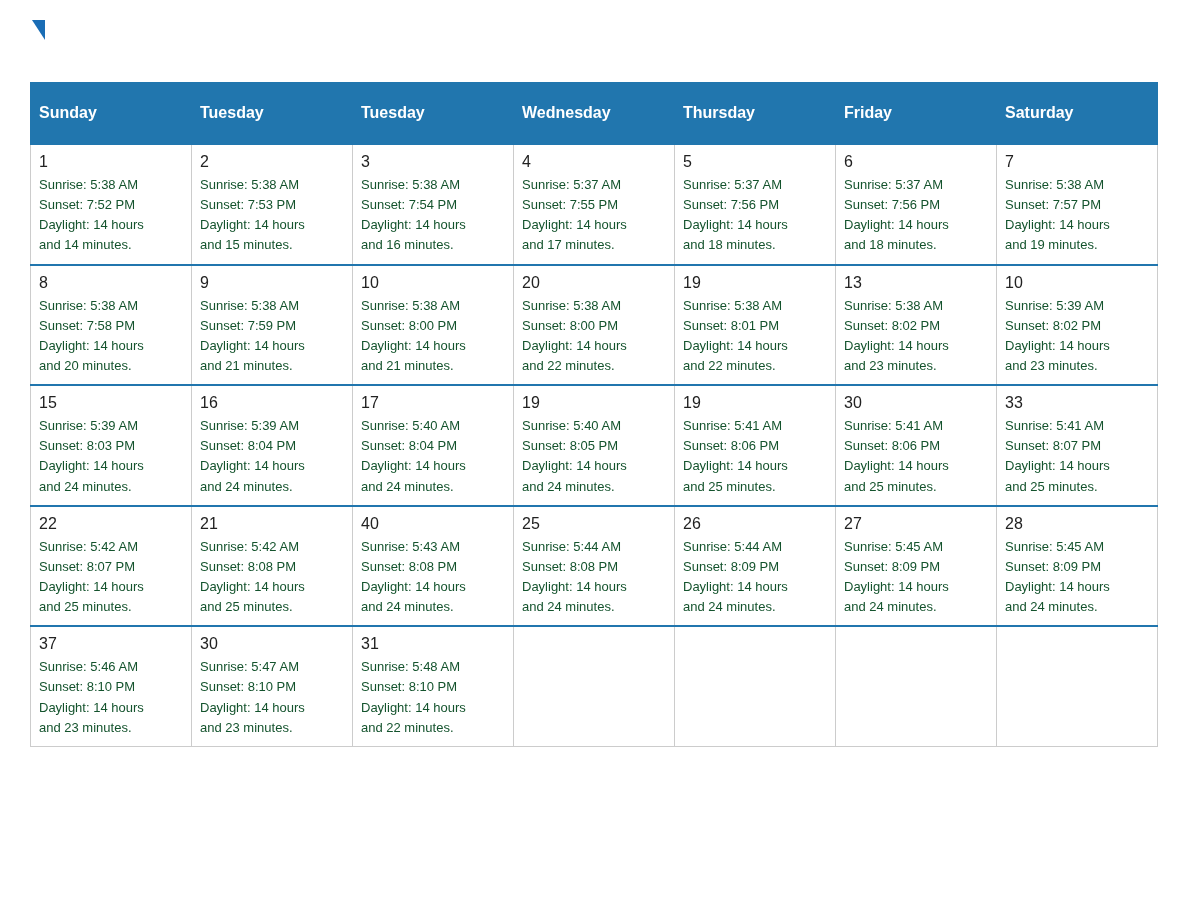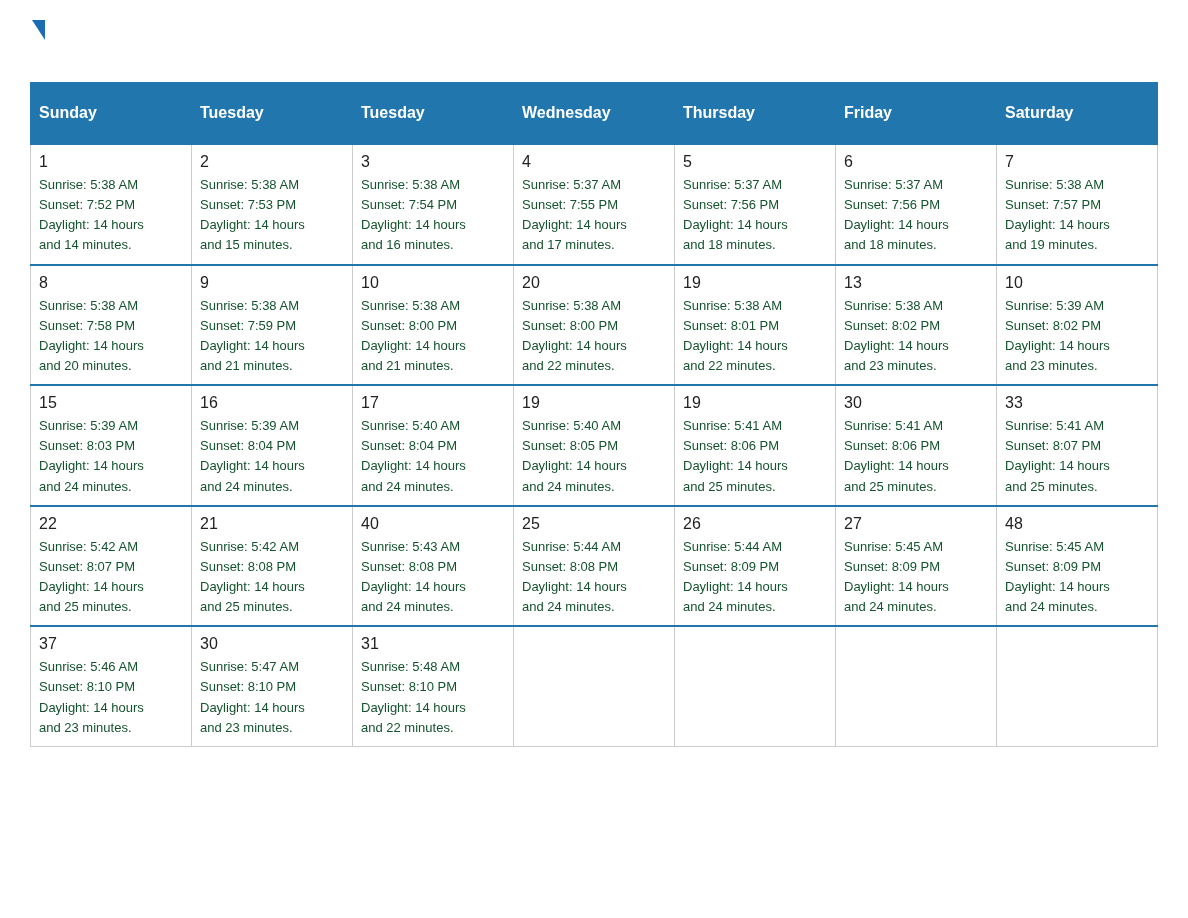"48" span.day-num { text: 48 -> 28 }
